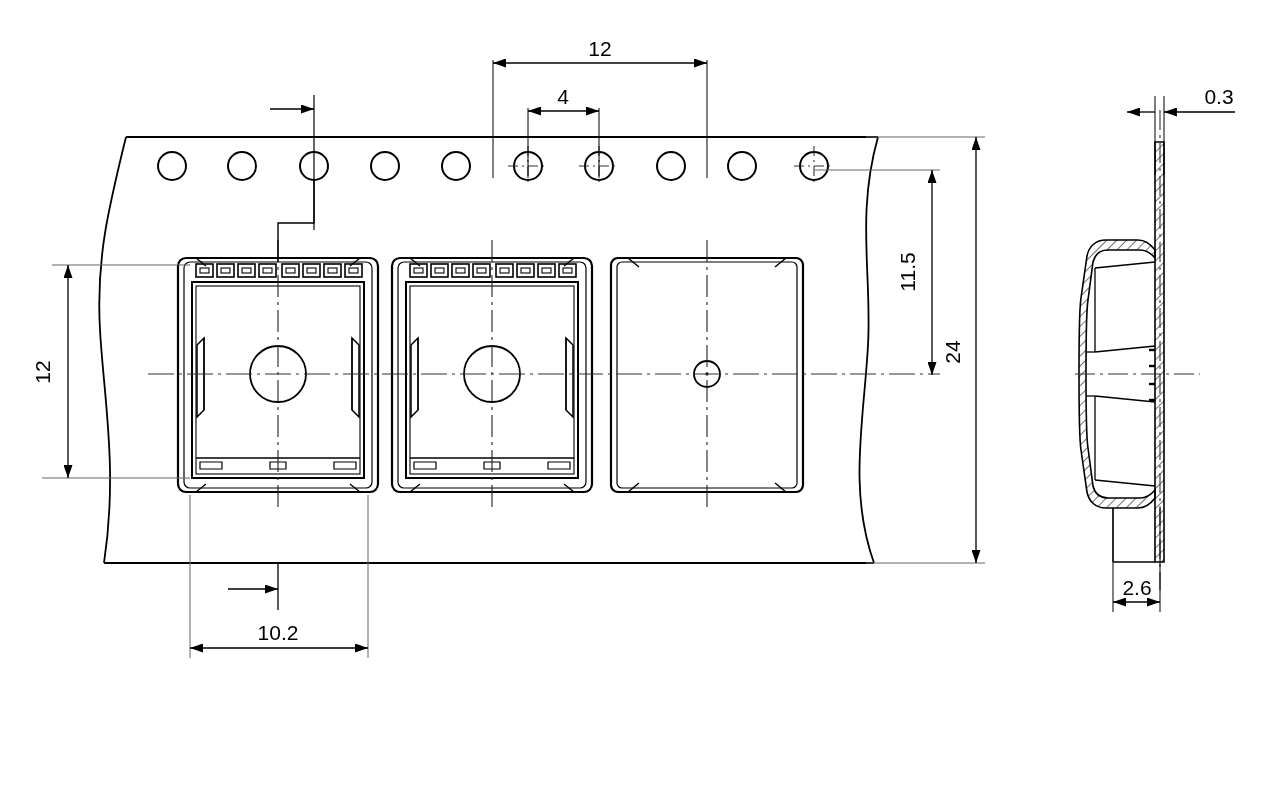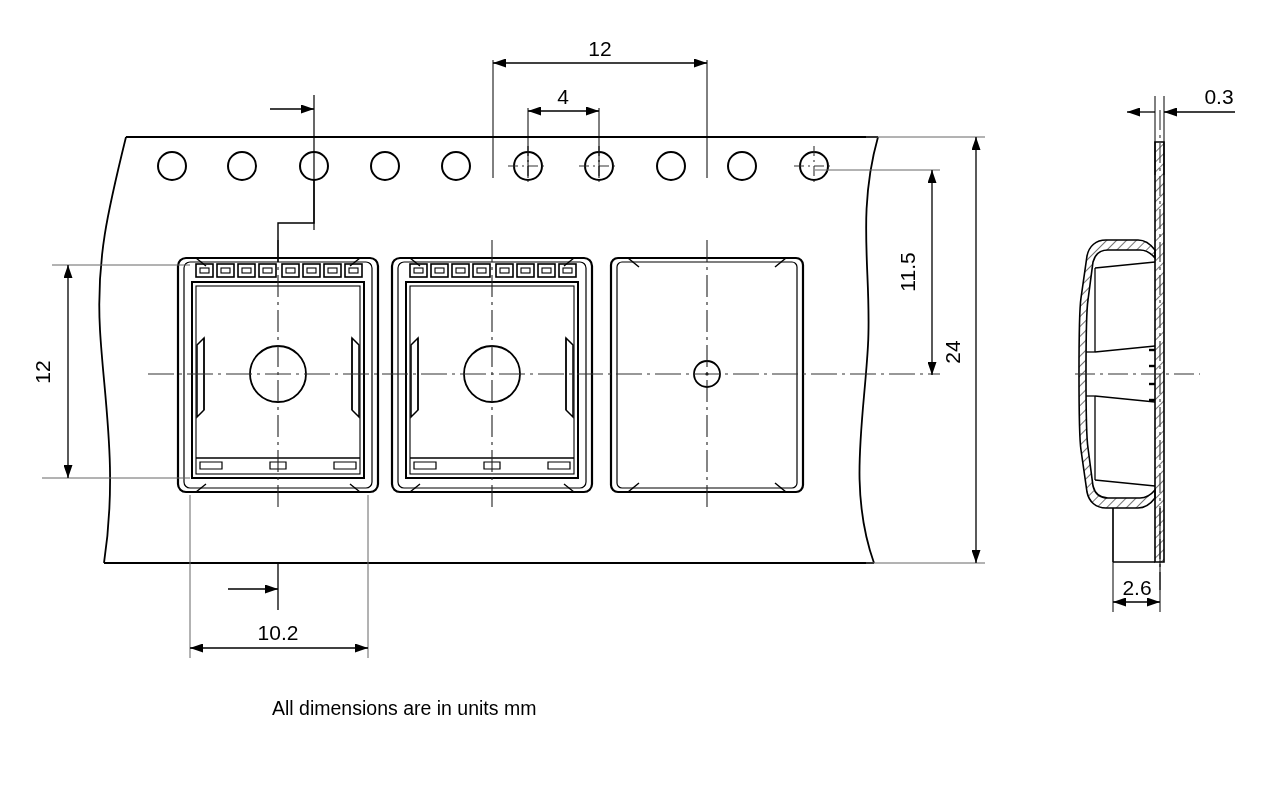"All dimensions are in units" span.note-line { html: <span>All dimensions are in units mm</span> -> none }
